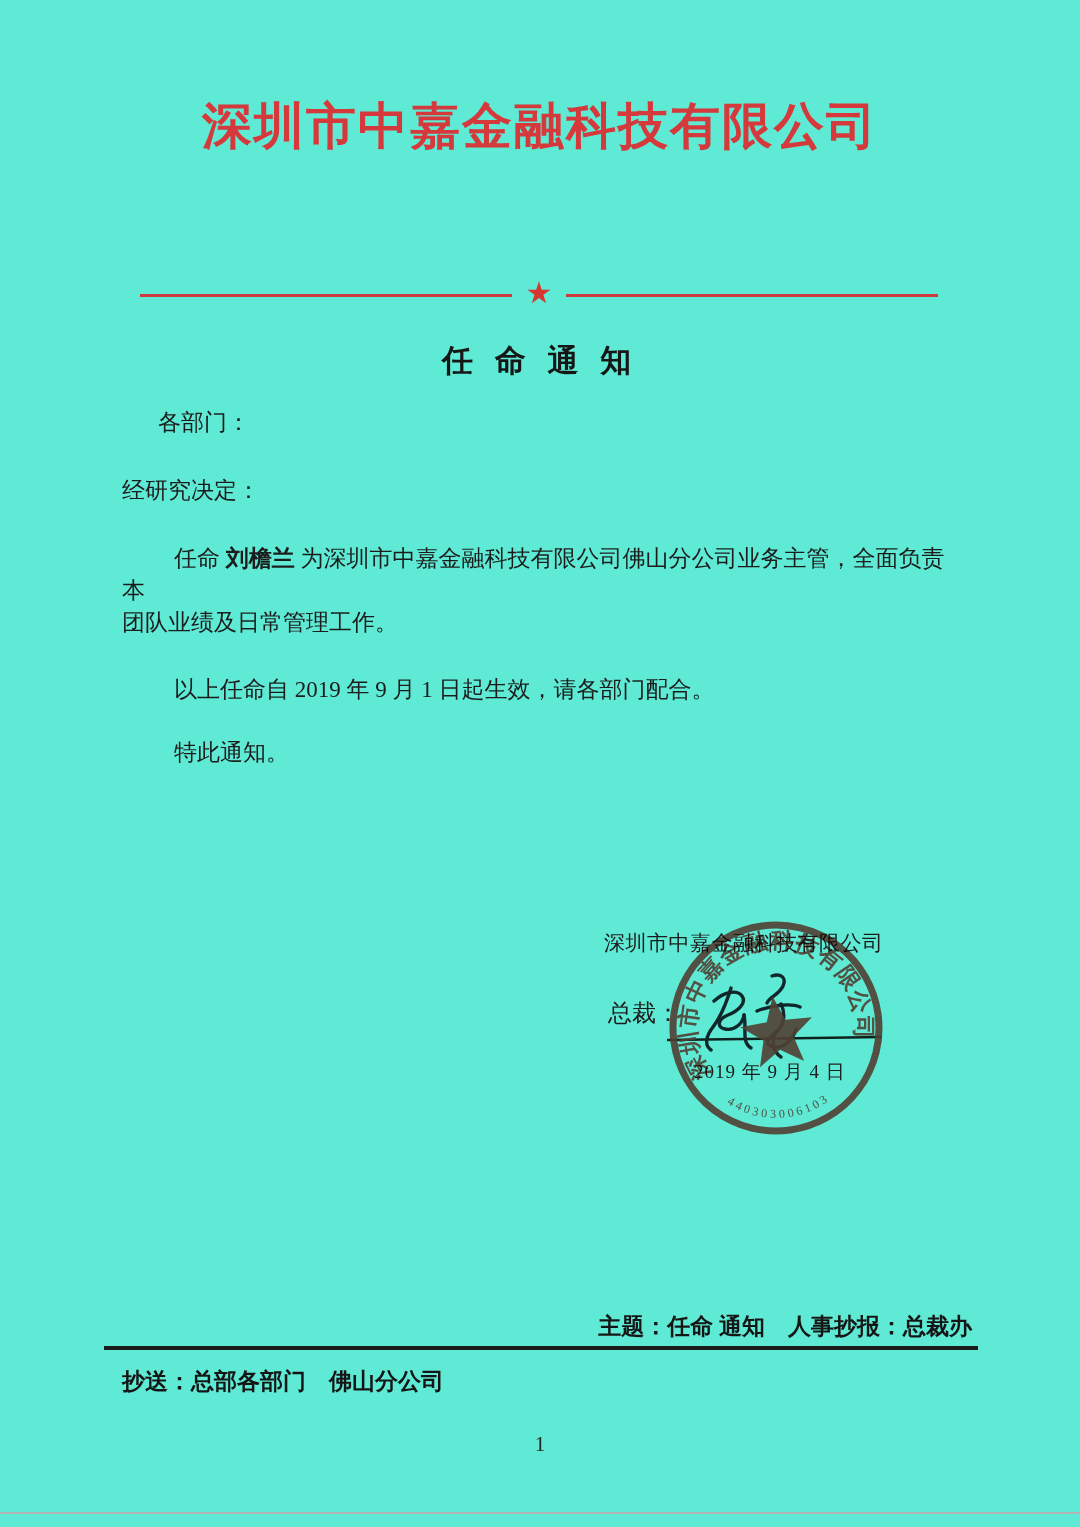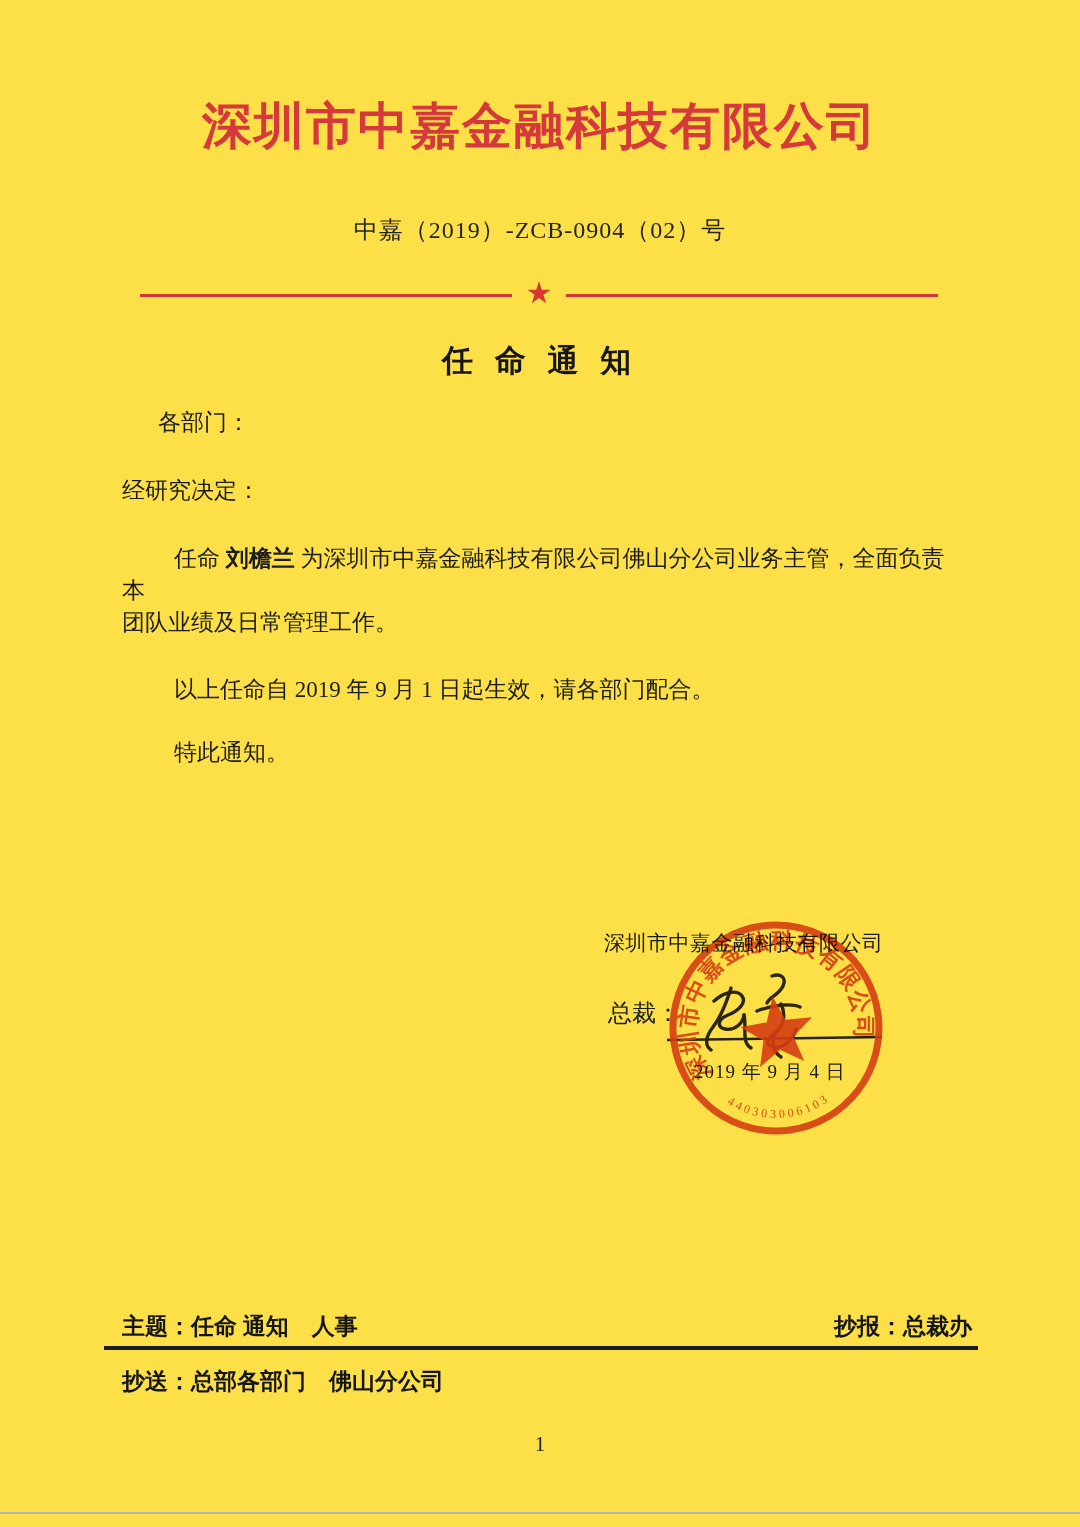"深圳市中嘉金融科技有限公司" .page { background: #fde047 -> #5eead4 }
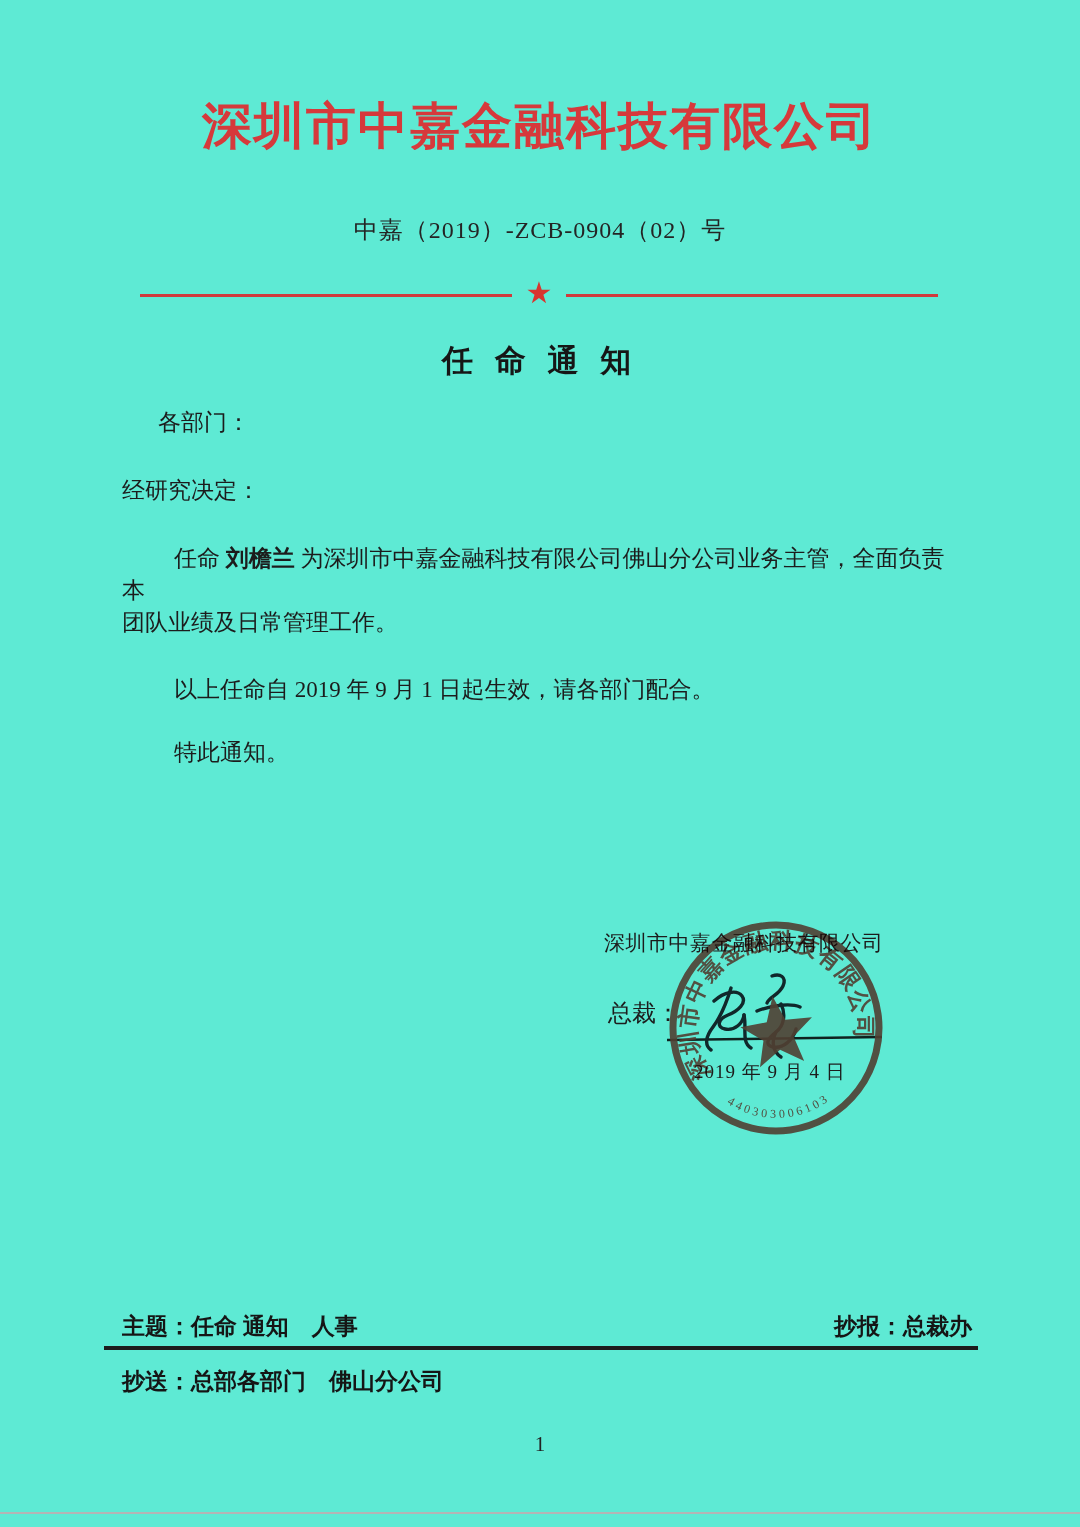"中嘉（2019）-ZCB-0904（02）号" div.abs { html: <div>中嘉（2019）-ZCB-0904（02）号</div> -> none }
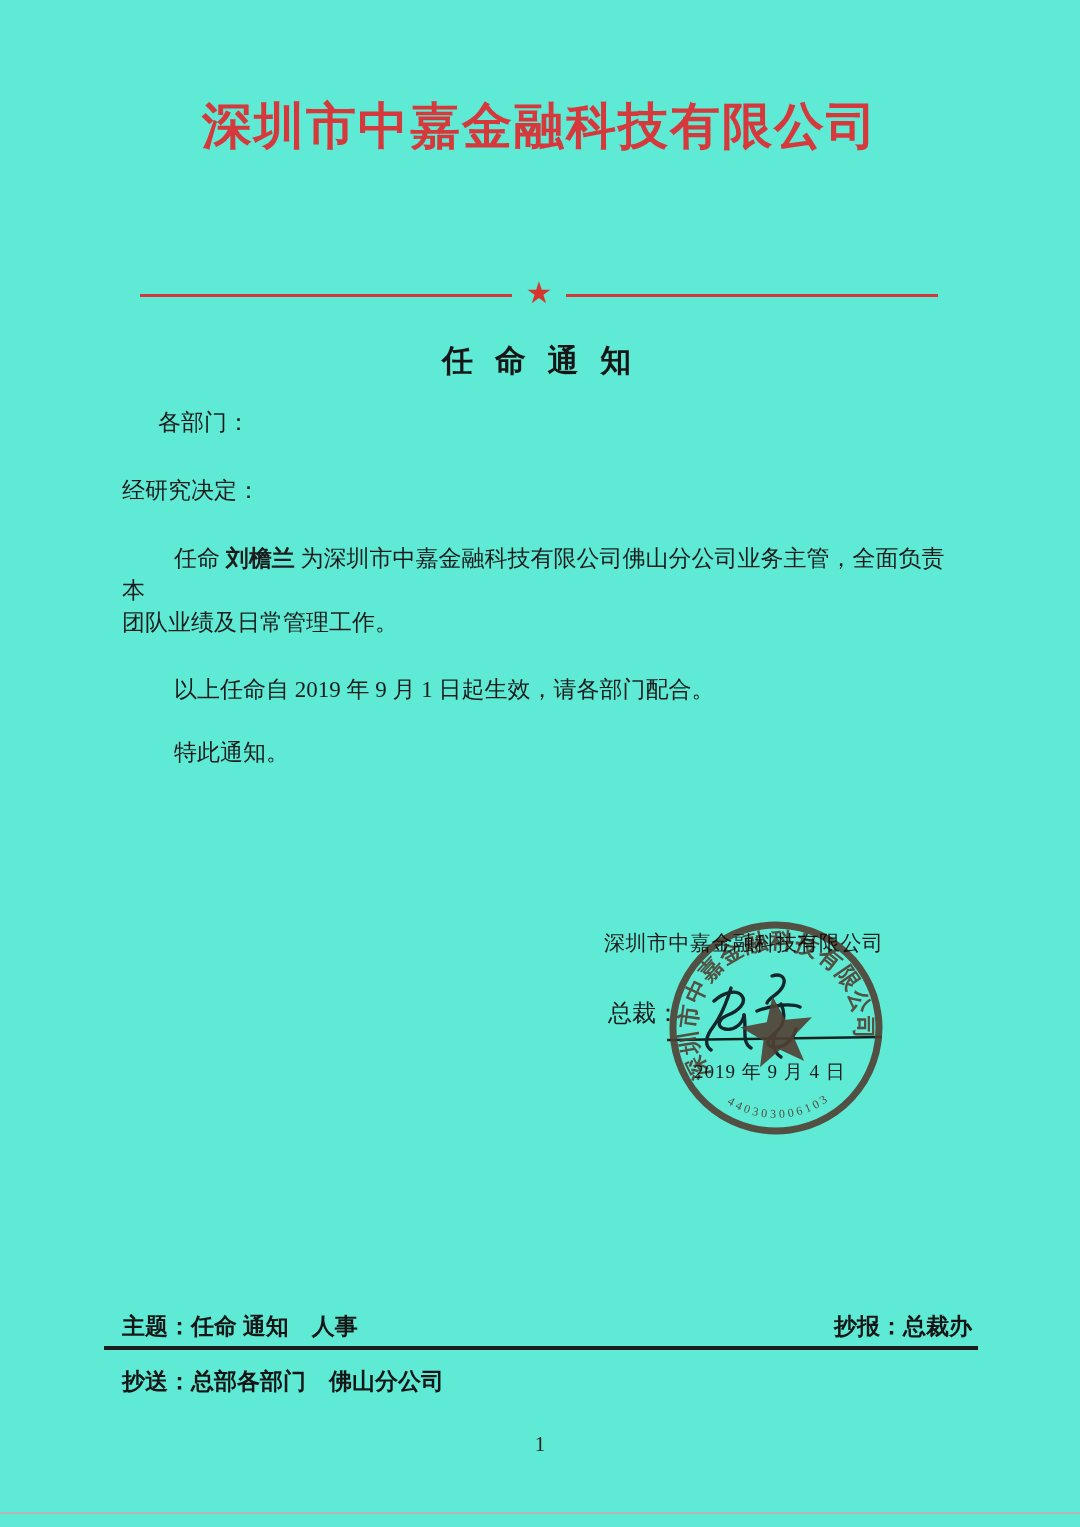"主题：任命 通知 人事" .footer-subject { justify-content: none -> flex-end }
